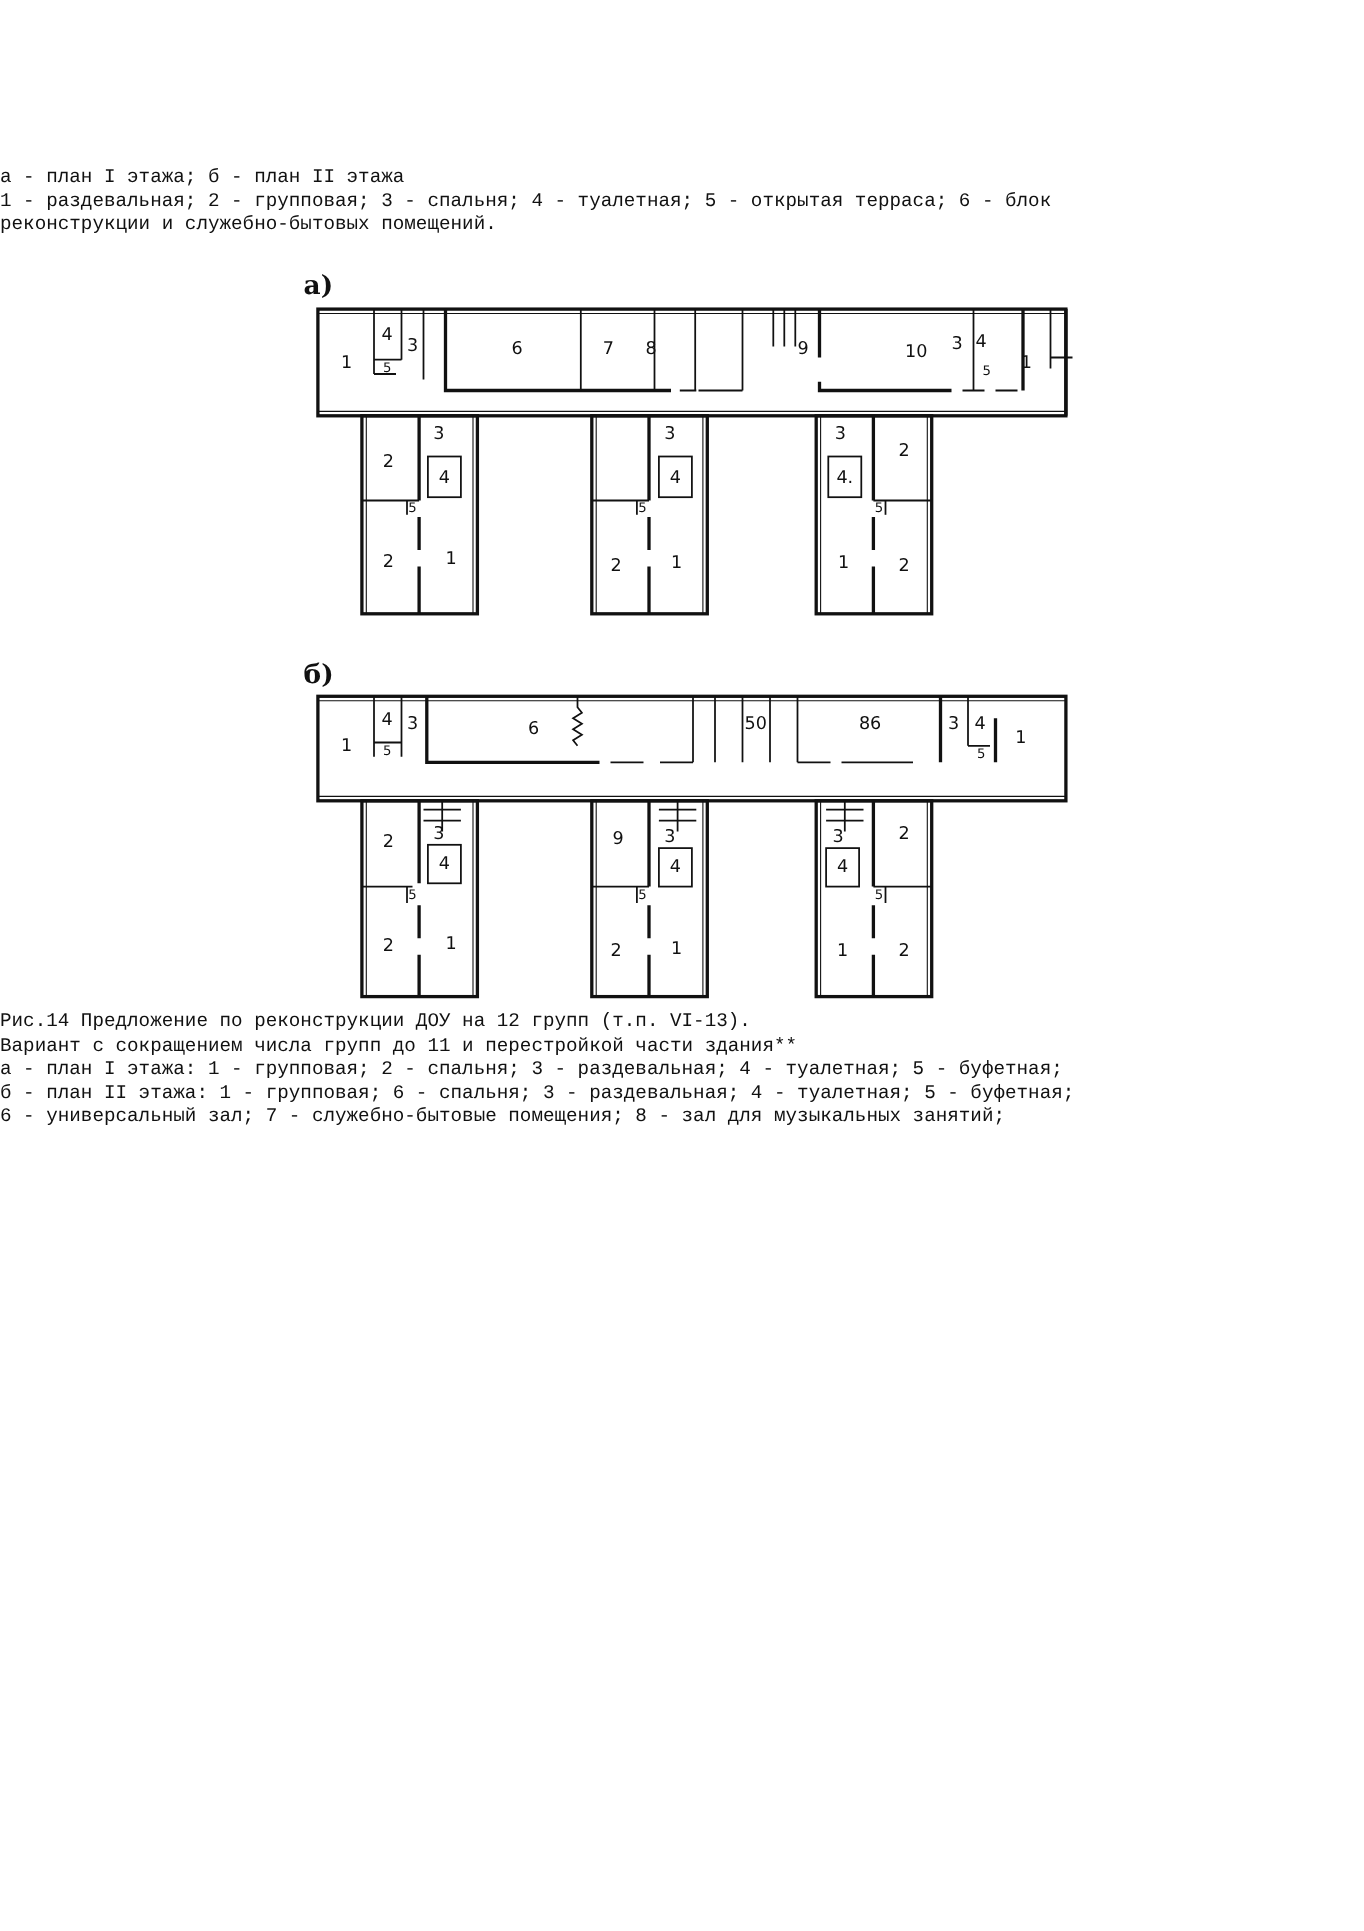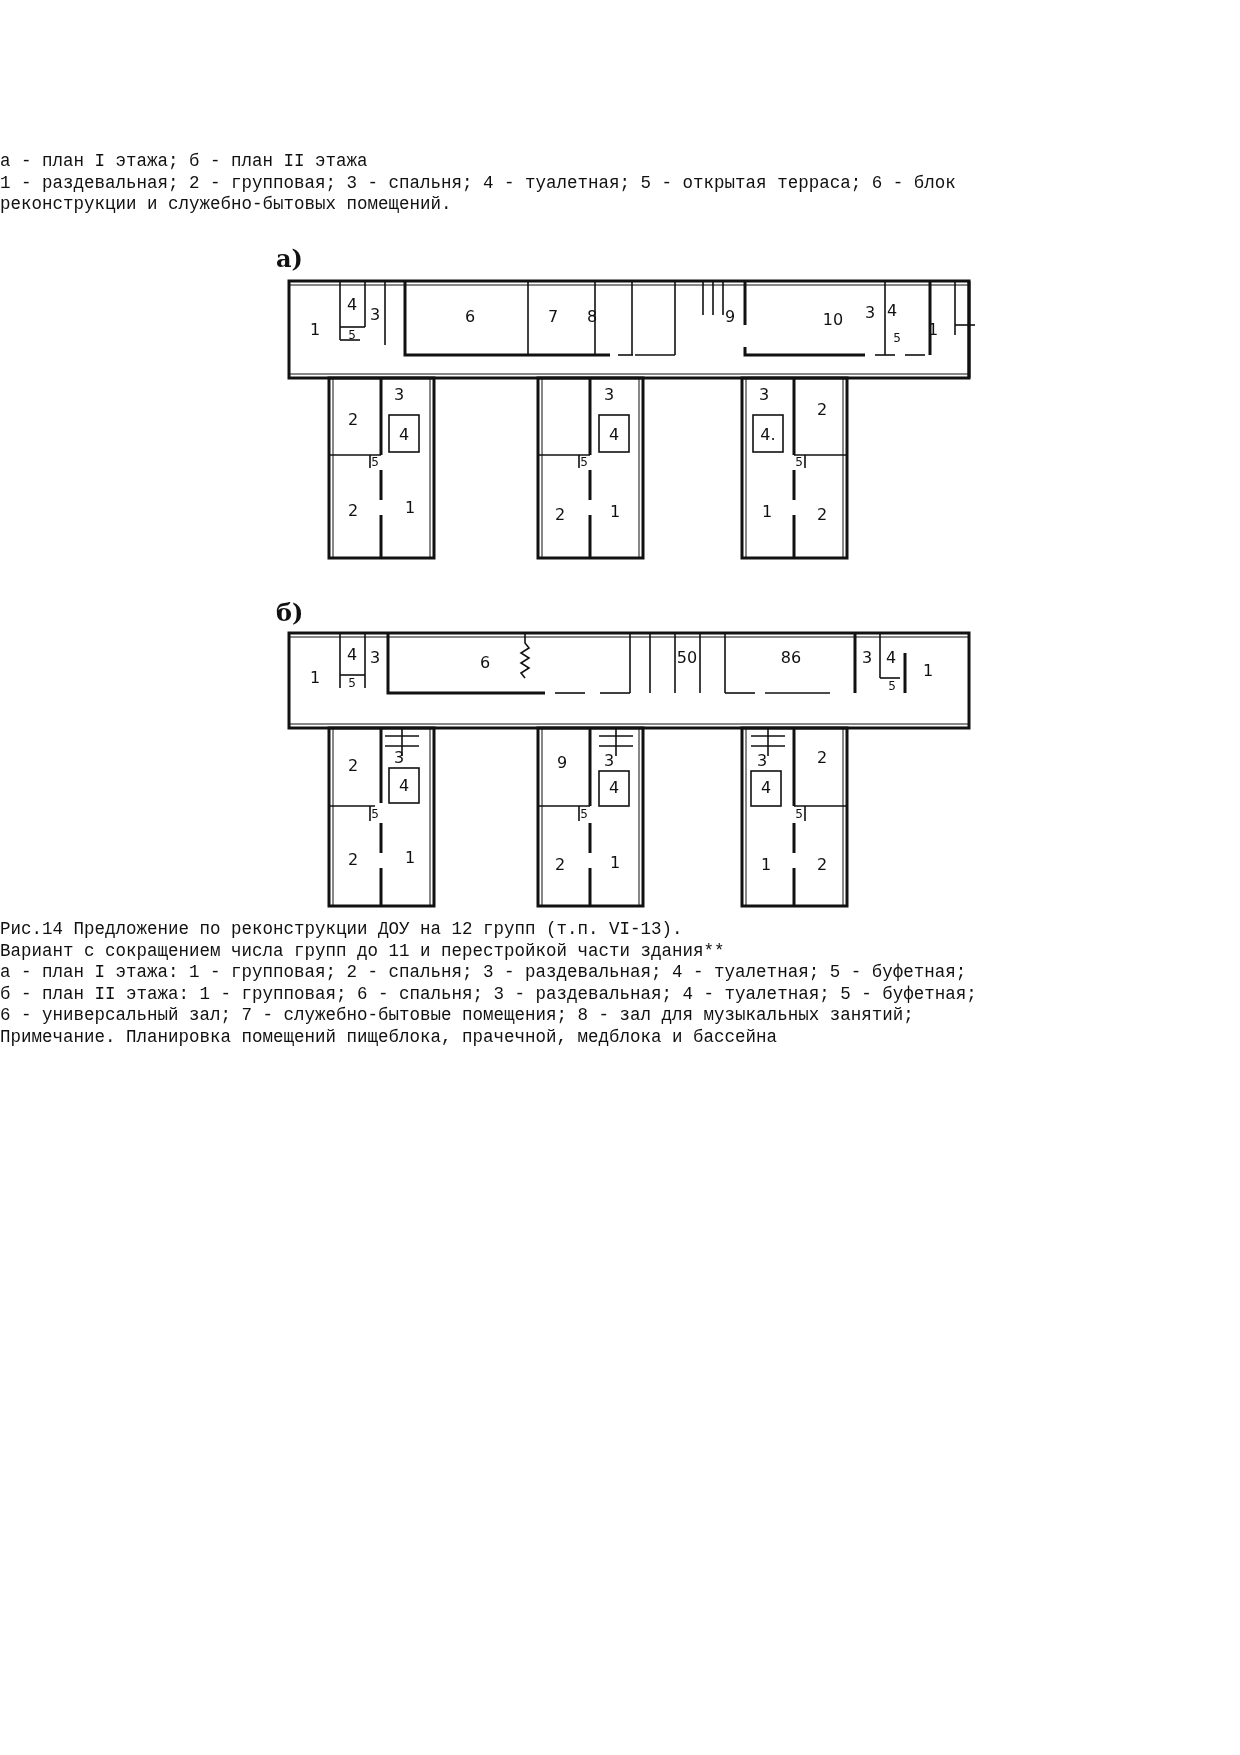"Примечание. Планировка помещений" div { html: <div>Примечание. Планировка помещений пищеблока, прачечной, медблока и бассейна</div> -> none }
